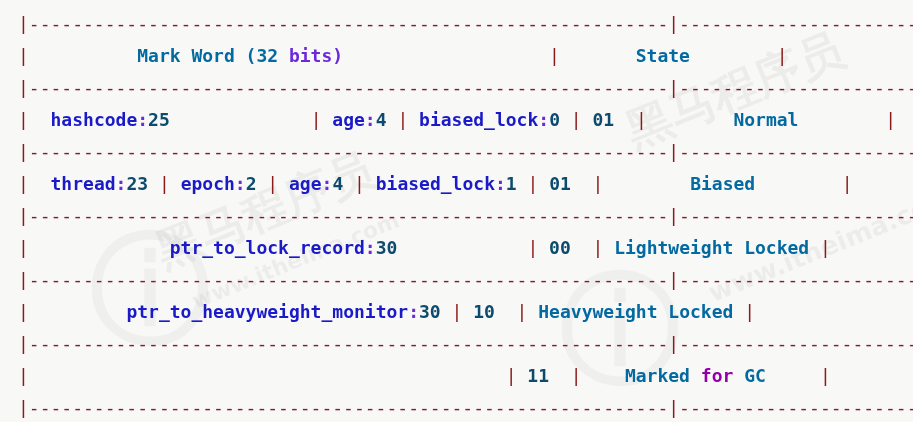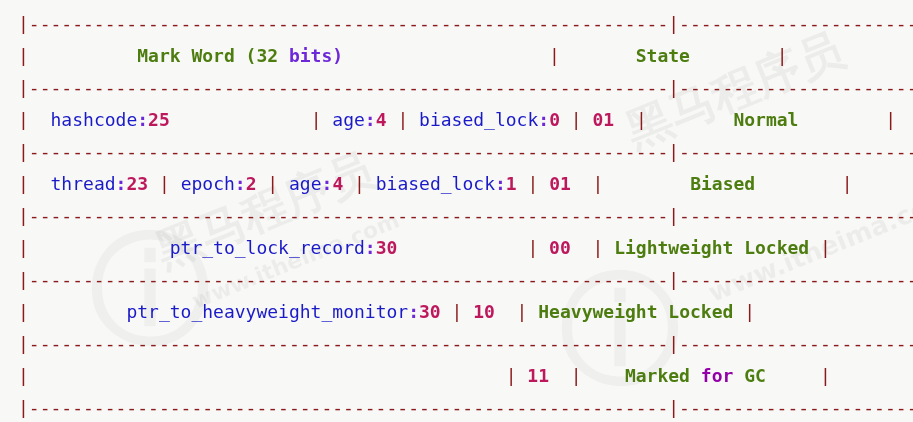"Mark Word (32" .state { color: #4d7c0f -> #0369a1 }
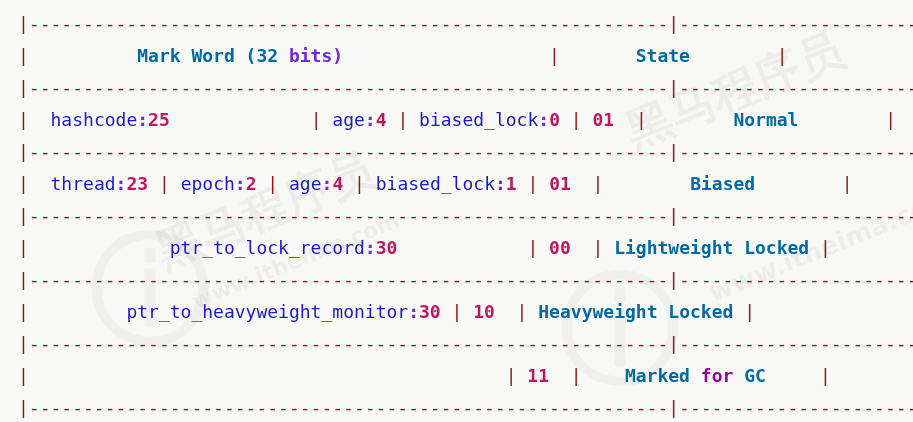"hashcode" .ident { font-weight: normal -> bold }
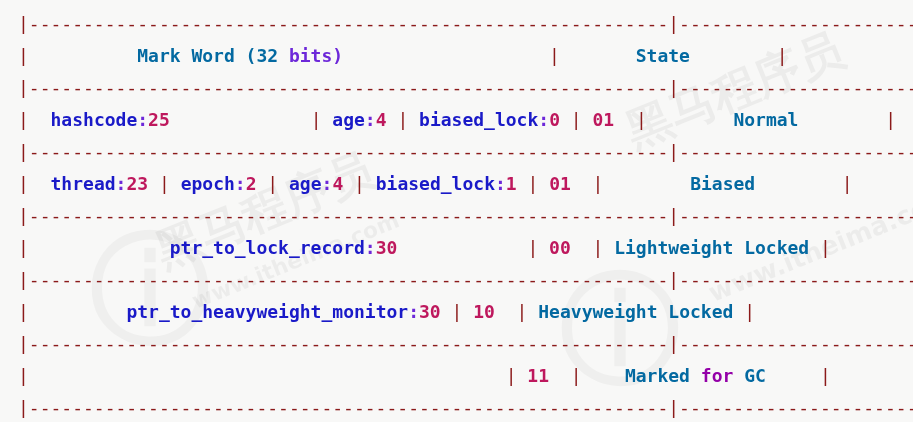"25" .num { color: #be185d -> #0c4a6e }
